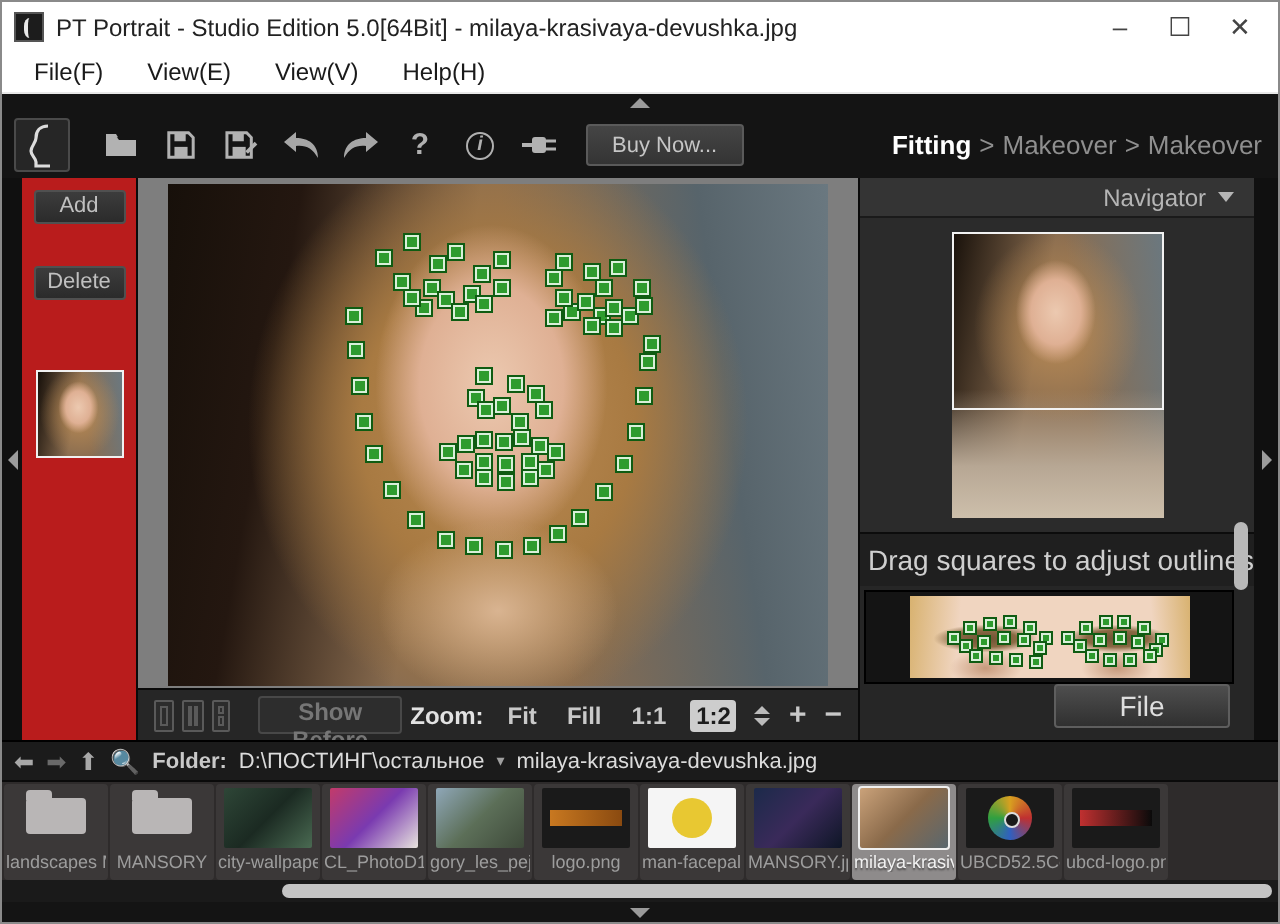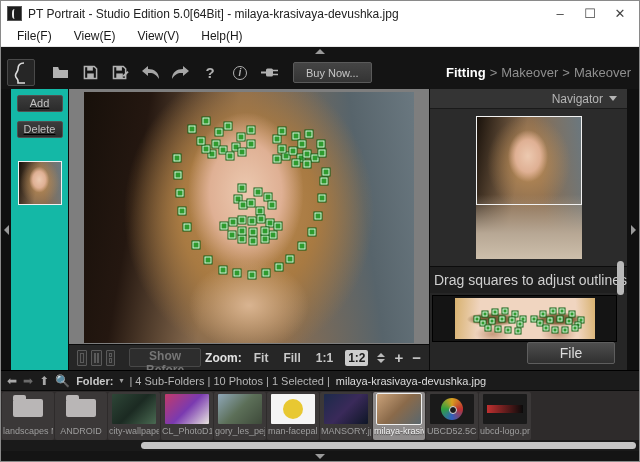"Add" .left-panel { background: #14b8a6 -> #b91c1c; gap: 9px -> 21px; text-decoration: underline -> none }
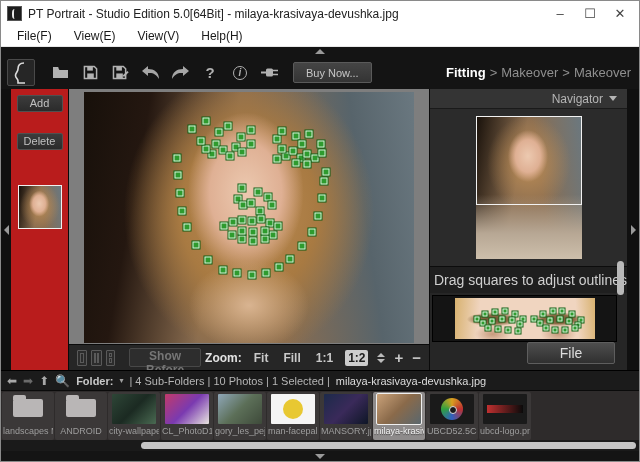"D:\ПОСТИНГ\остальное" span.fb-path { html: none -> <span>D:\ПОСТИНГ\остальное</span> }
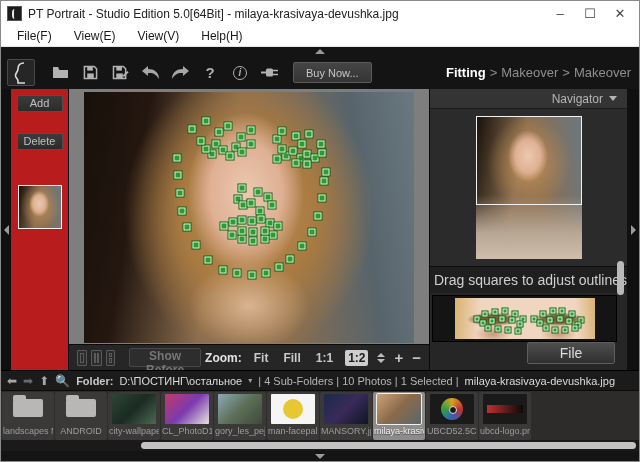"| 4 Sub-Folders | 10" span.fb-stats { html: <span>| 4 Sub-Folders | 10 Photos | 1 Selected |</span> -> none }
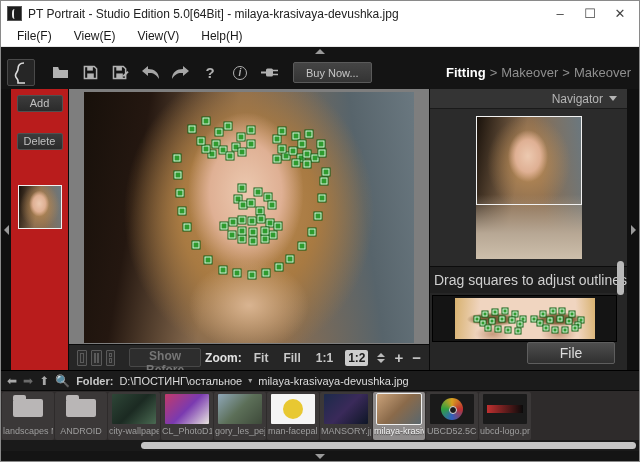"ANDROID" span.label { text: ANDROID -> MANSORY }
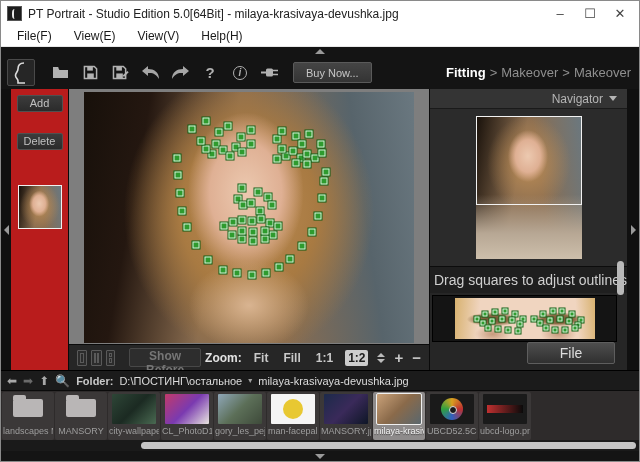"logo.png" div.tile { html: none -> <div> <div> <div></div> </div> <span>logo.png</span> </div> }
